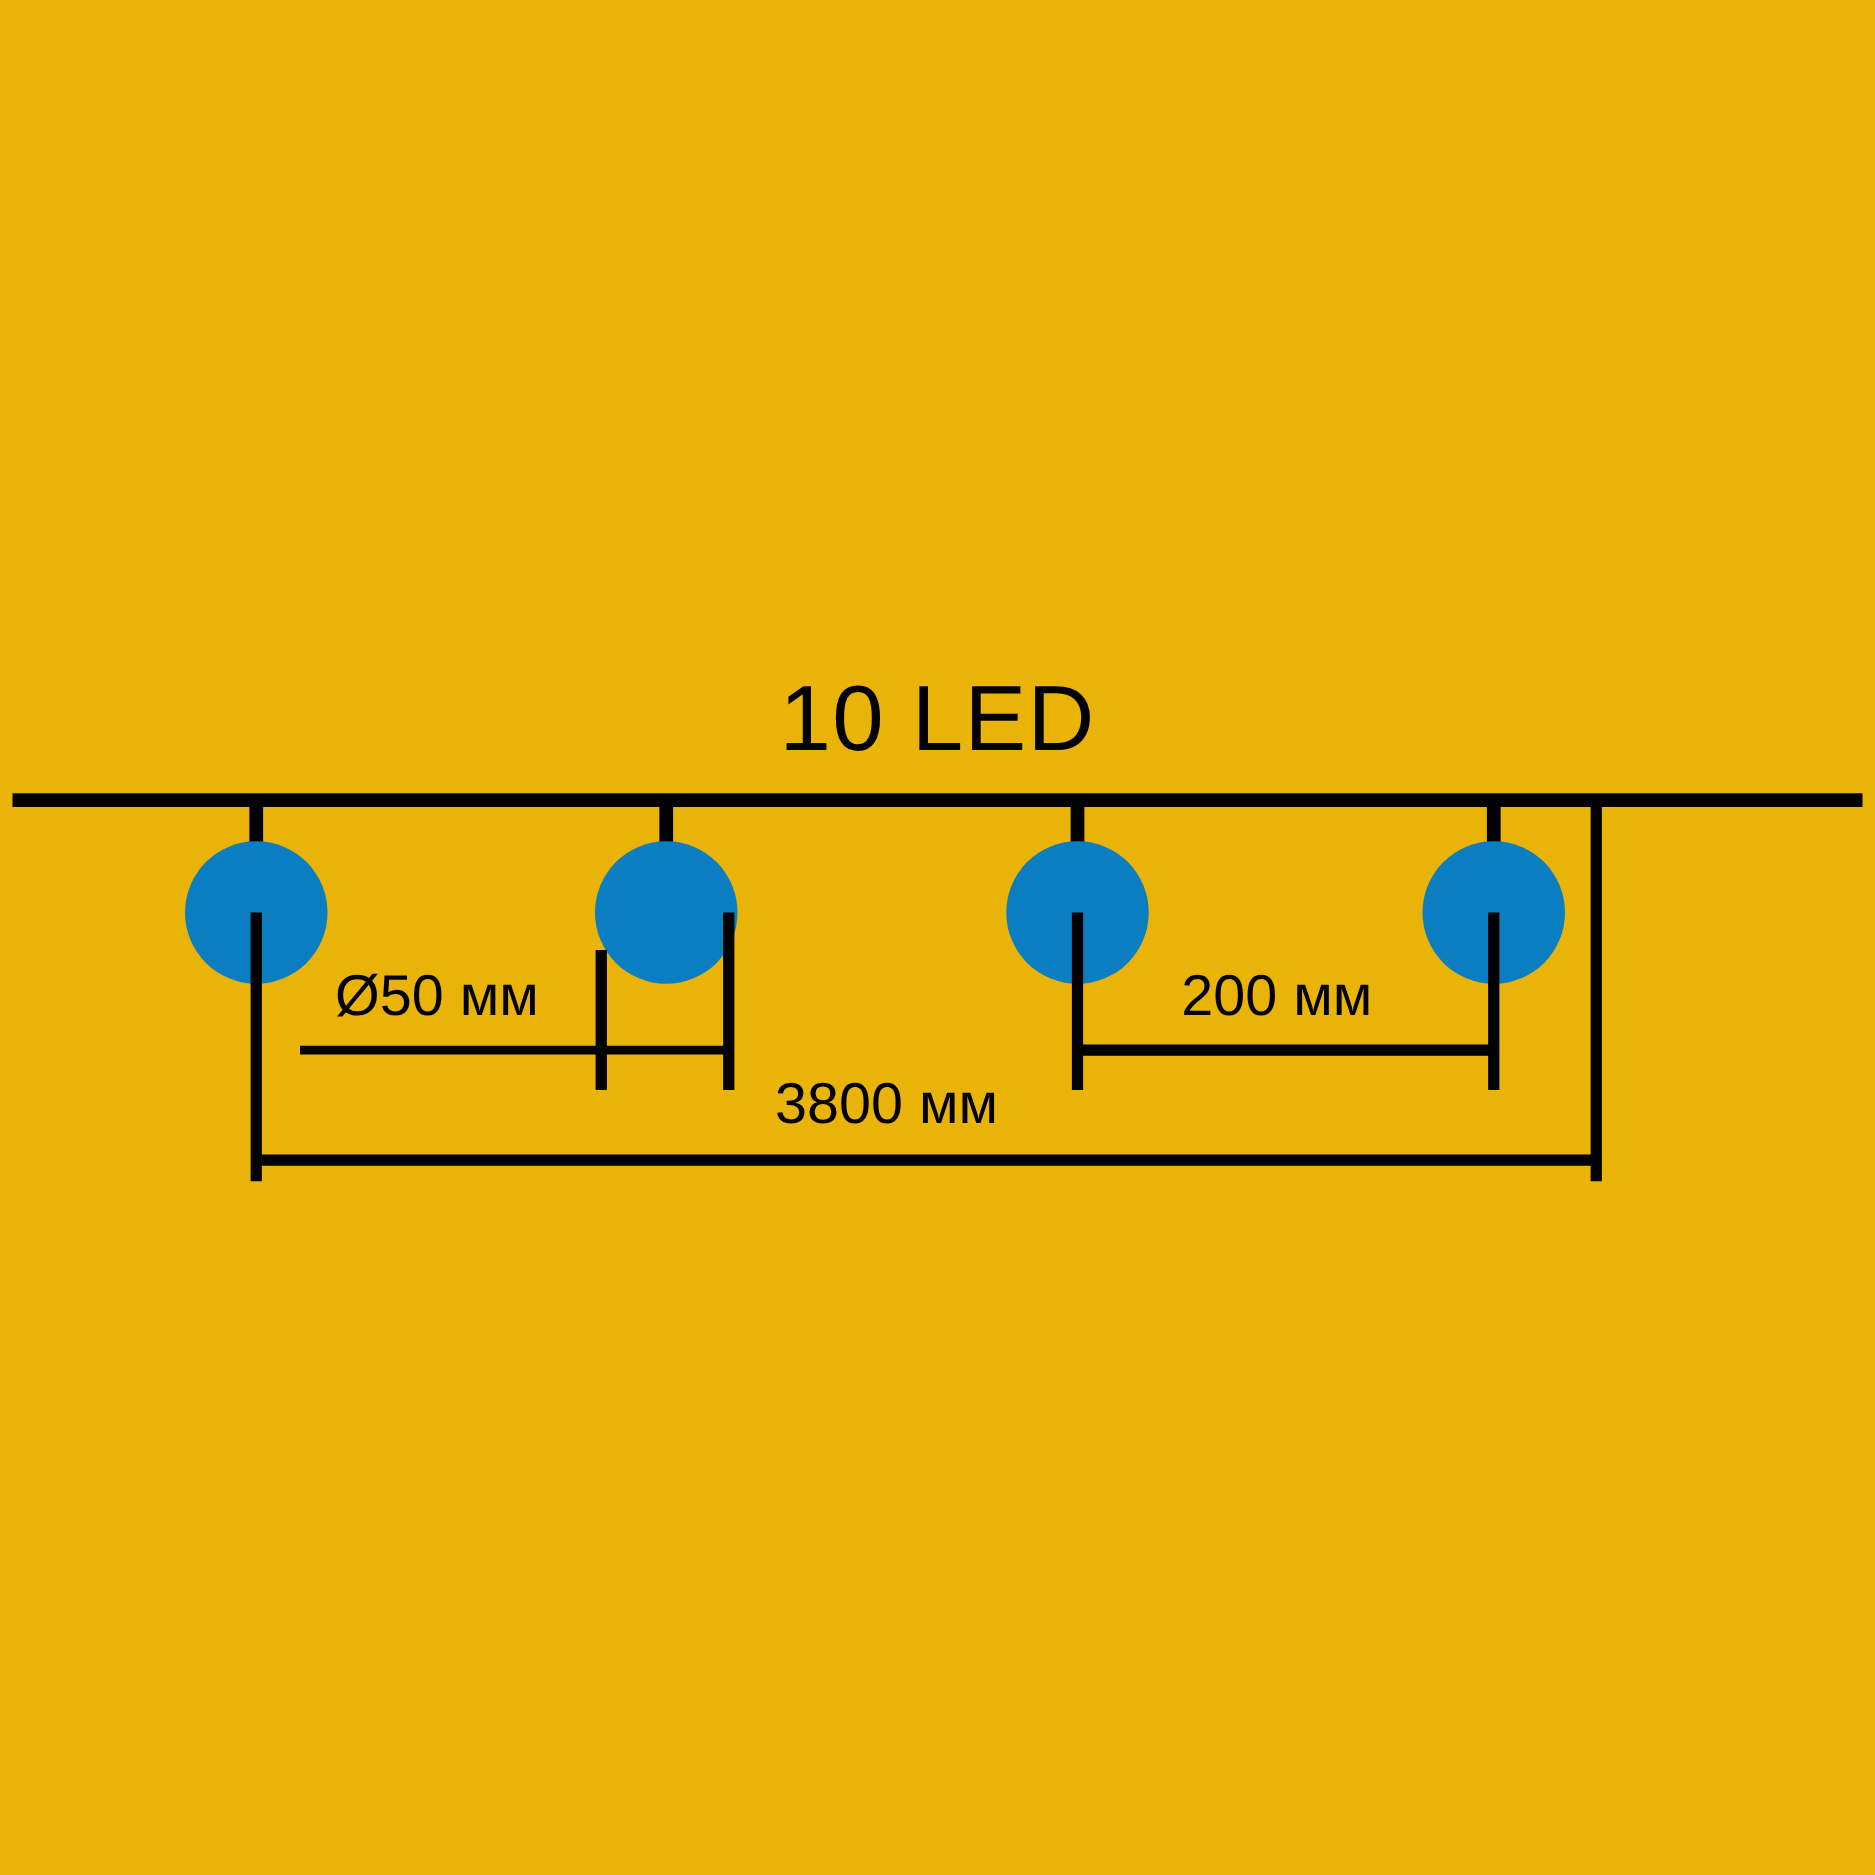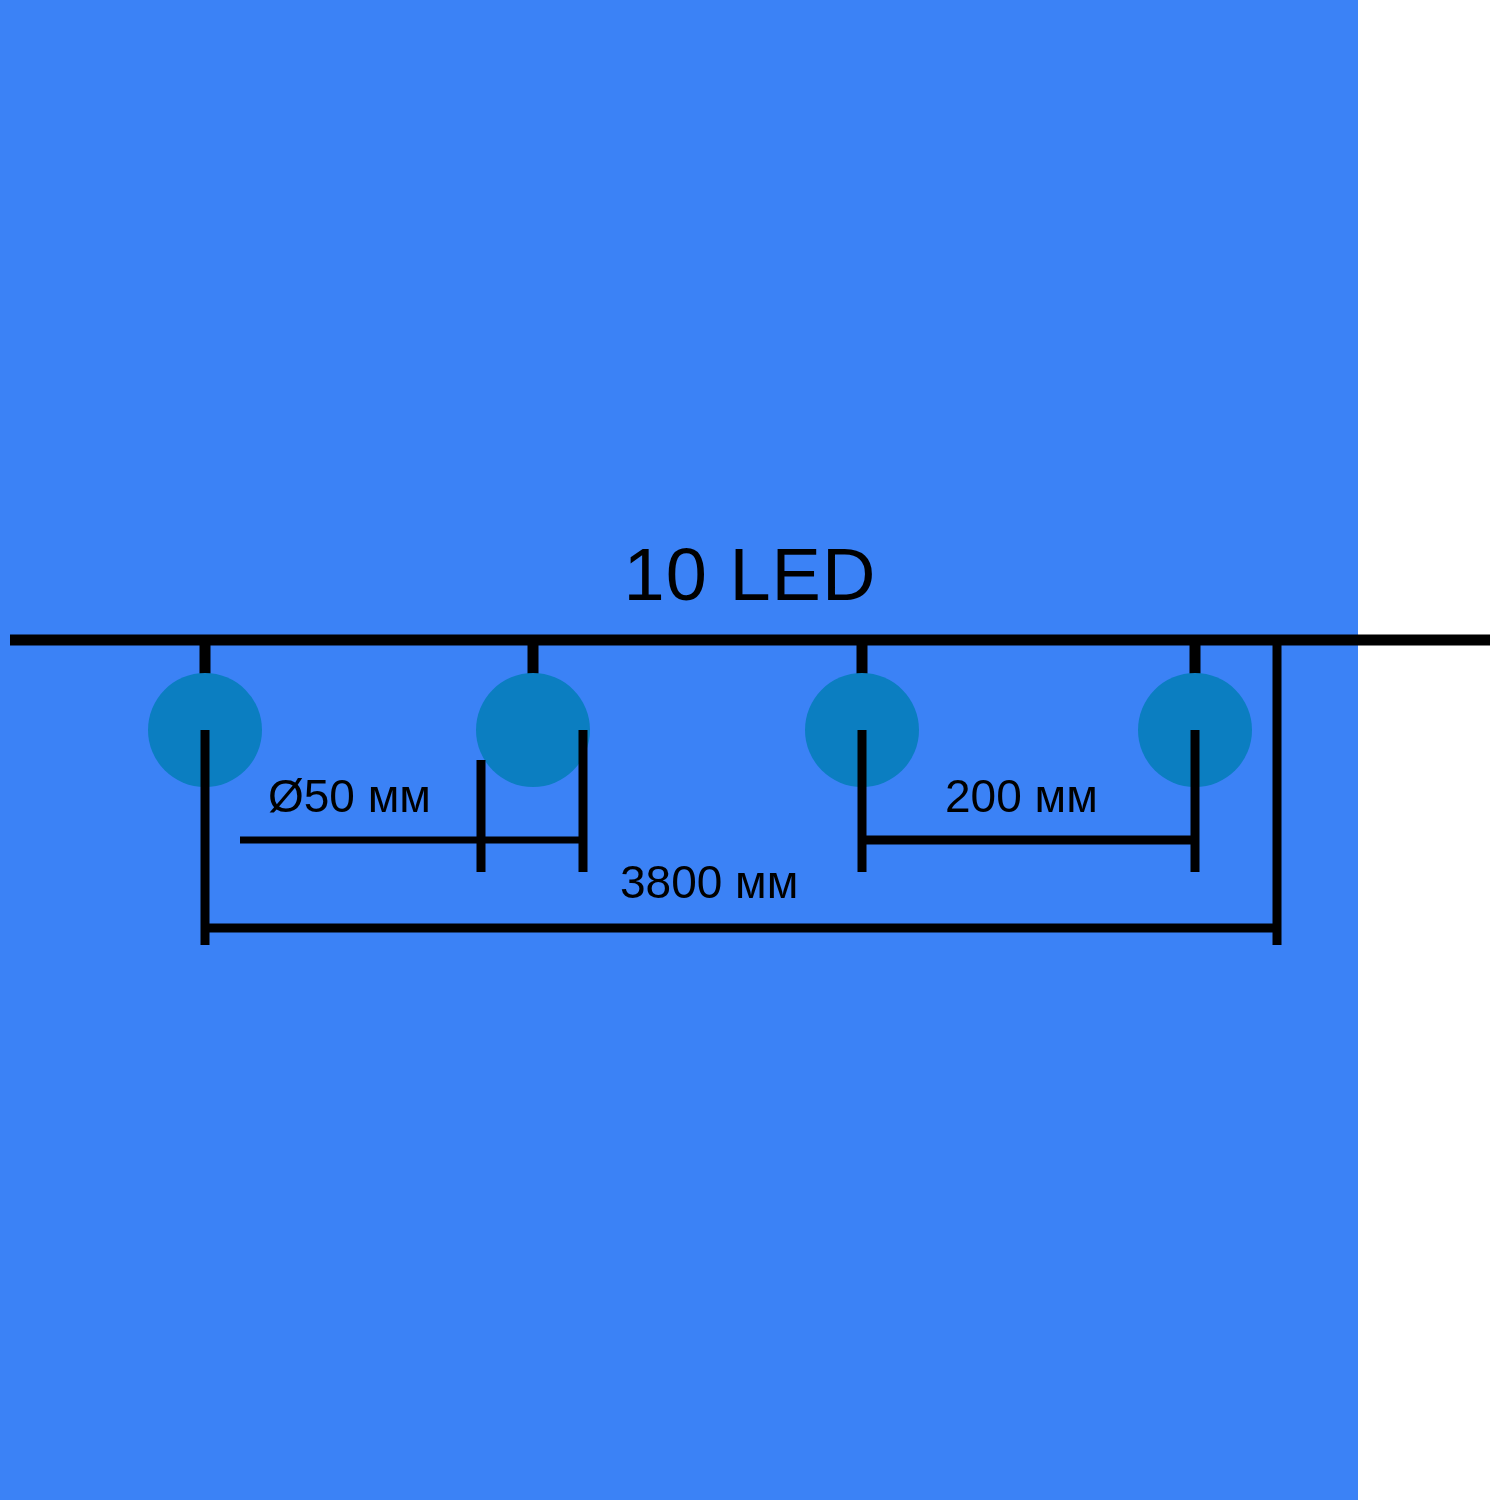"10 LED" #diagram-root { background: #3b82f6 -> #eab308; width: 1358px -> 1500px }
